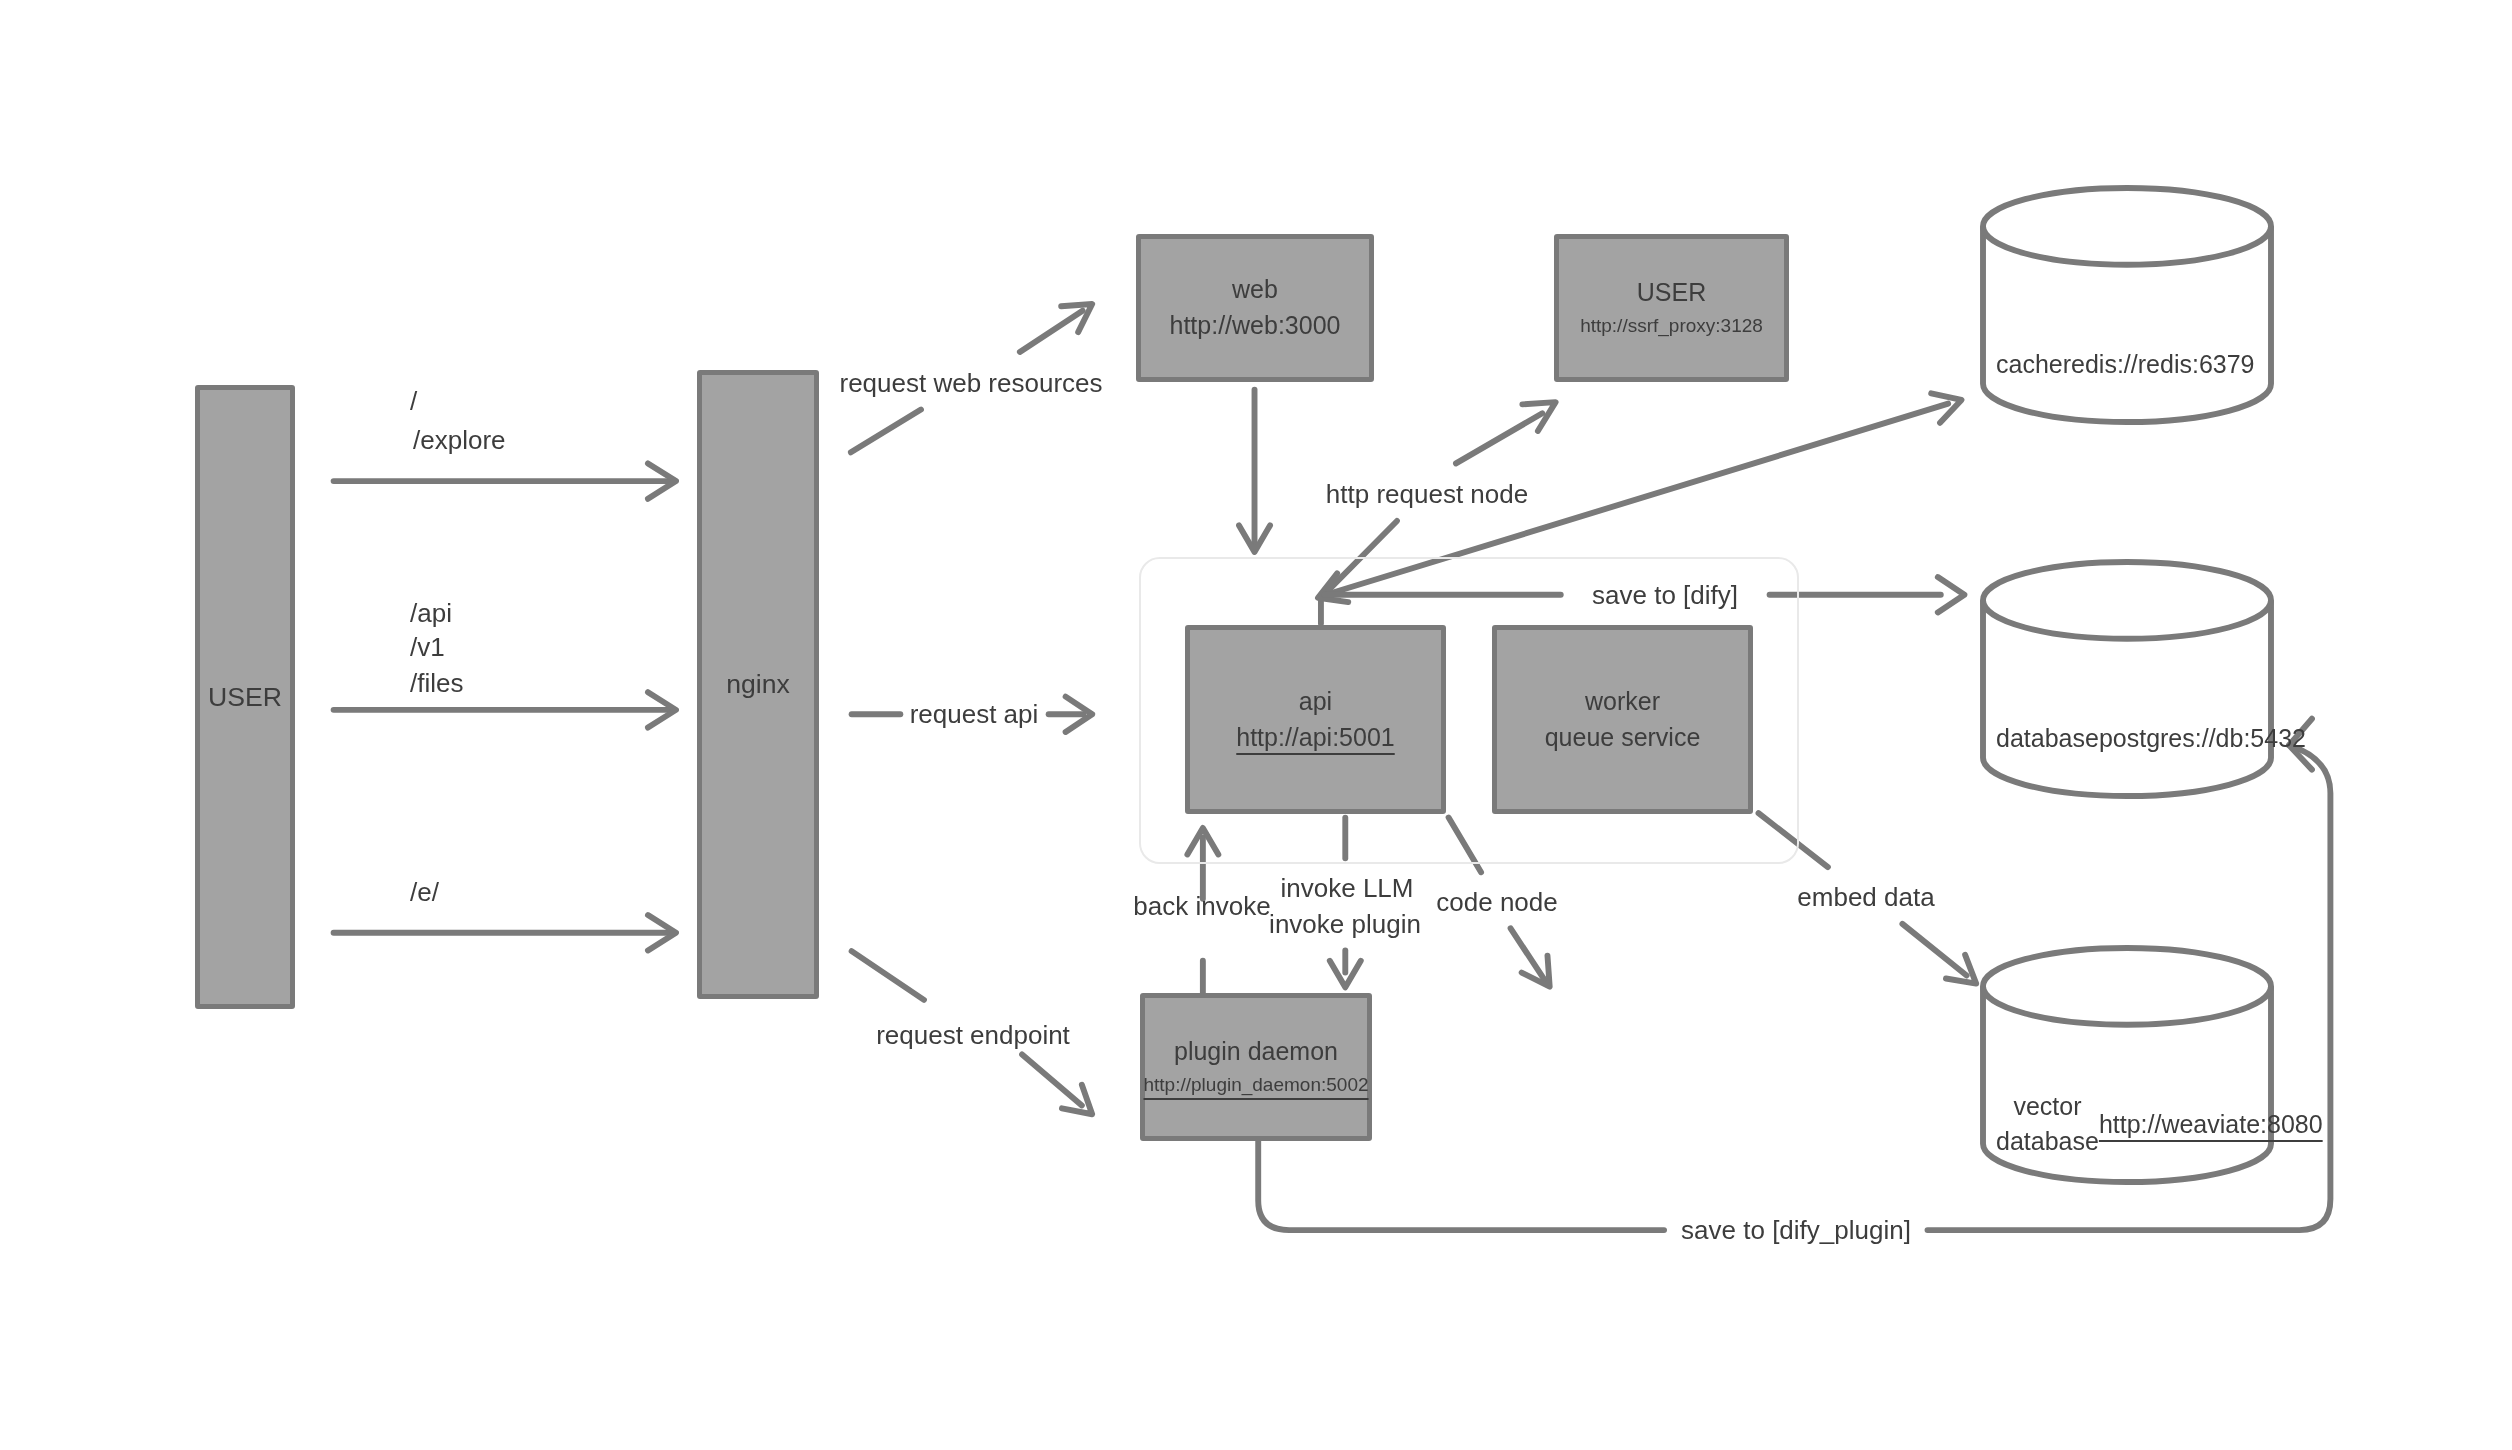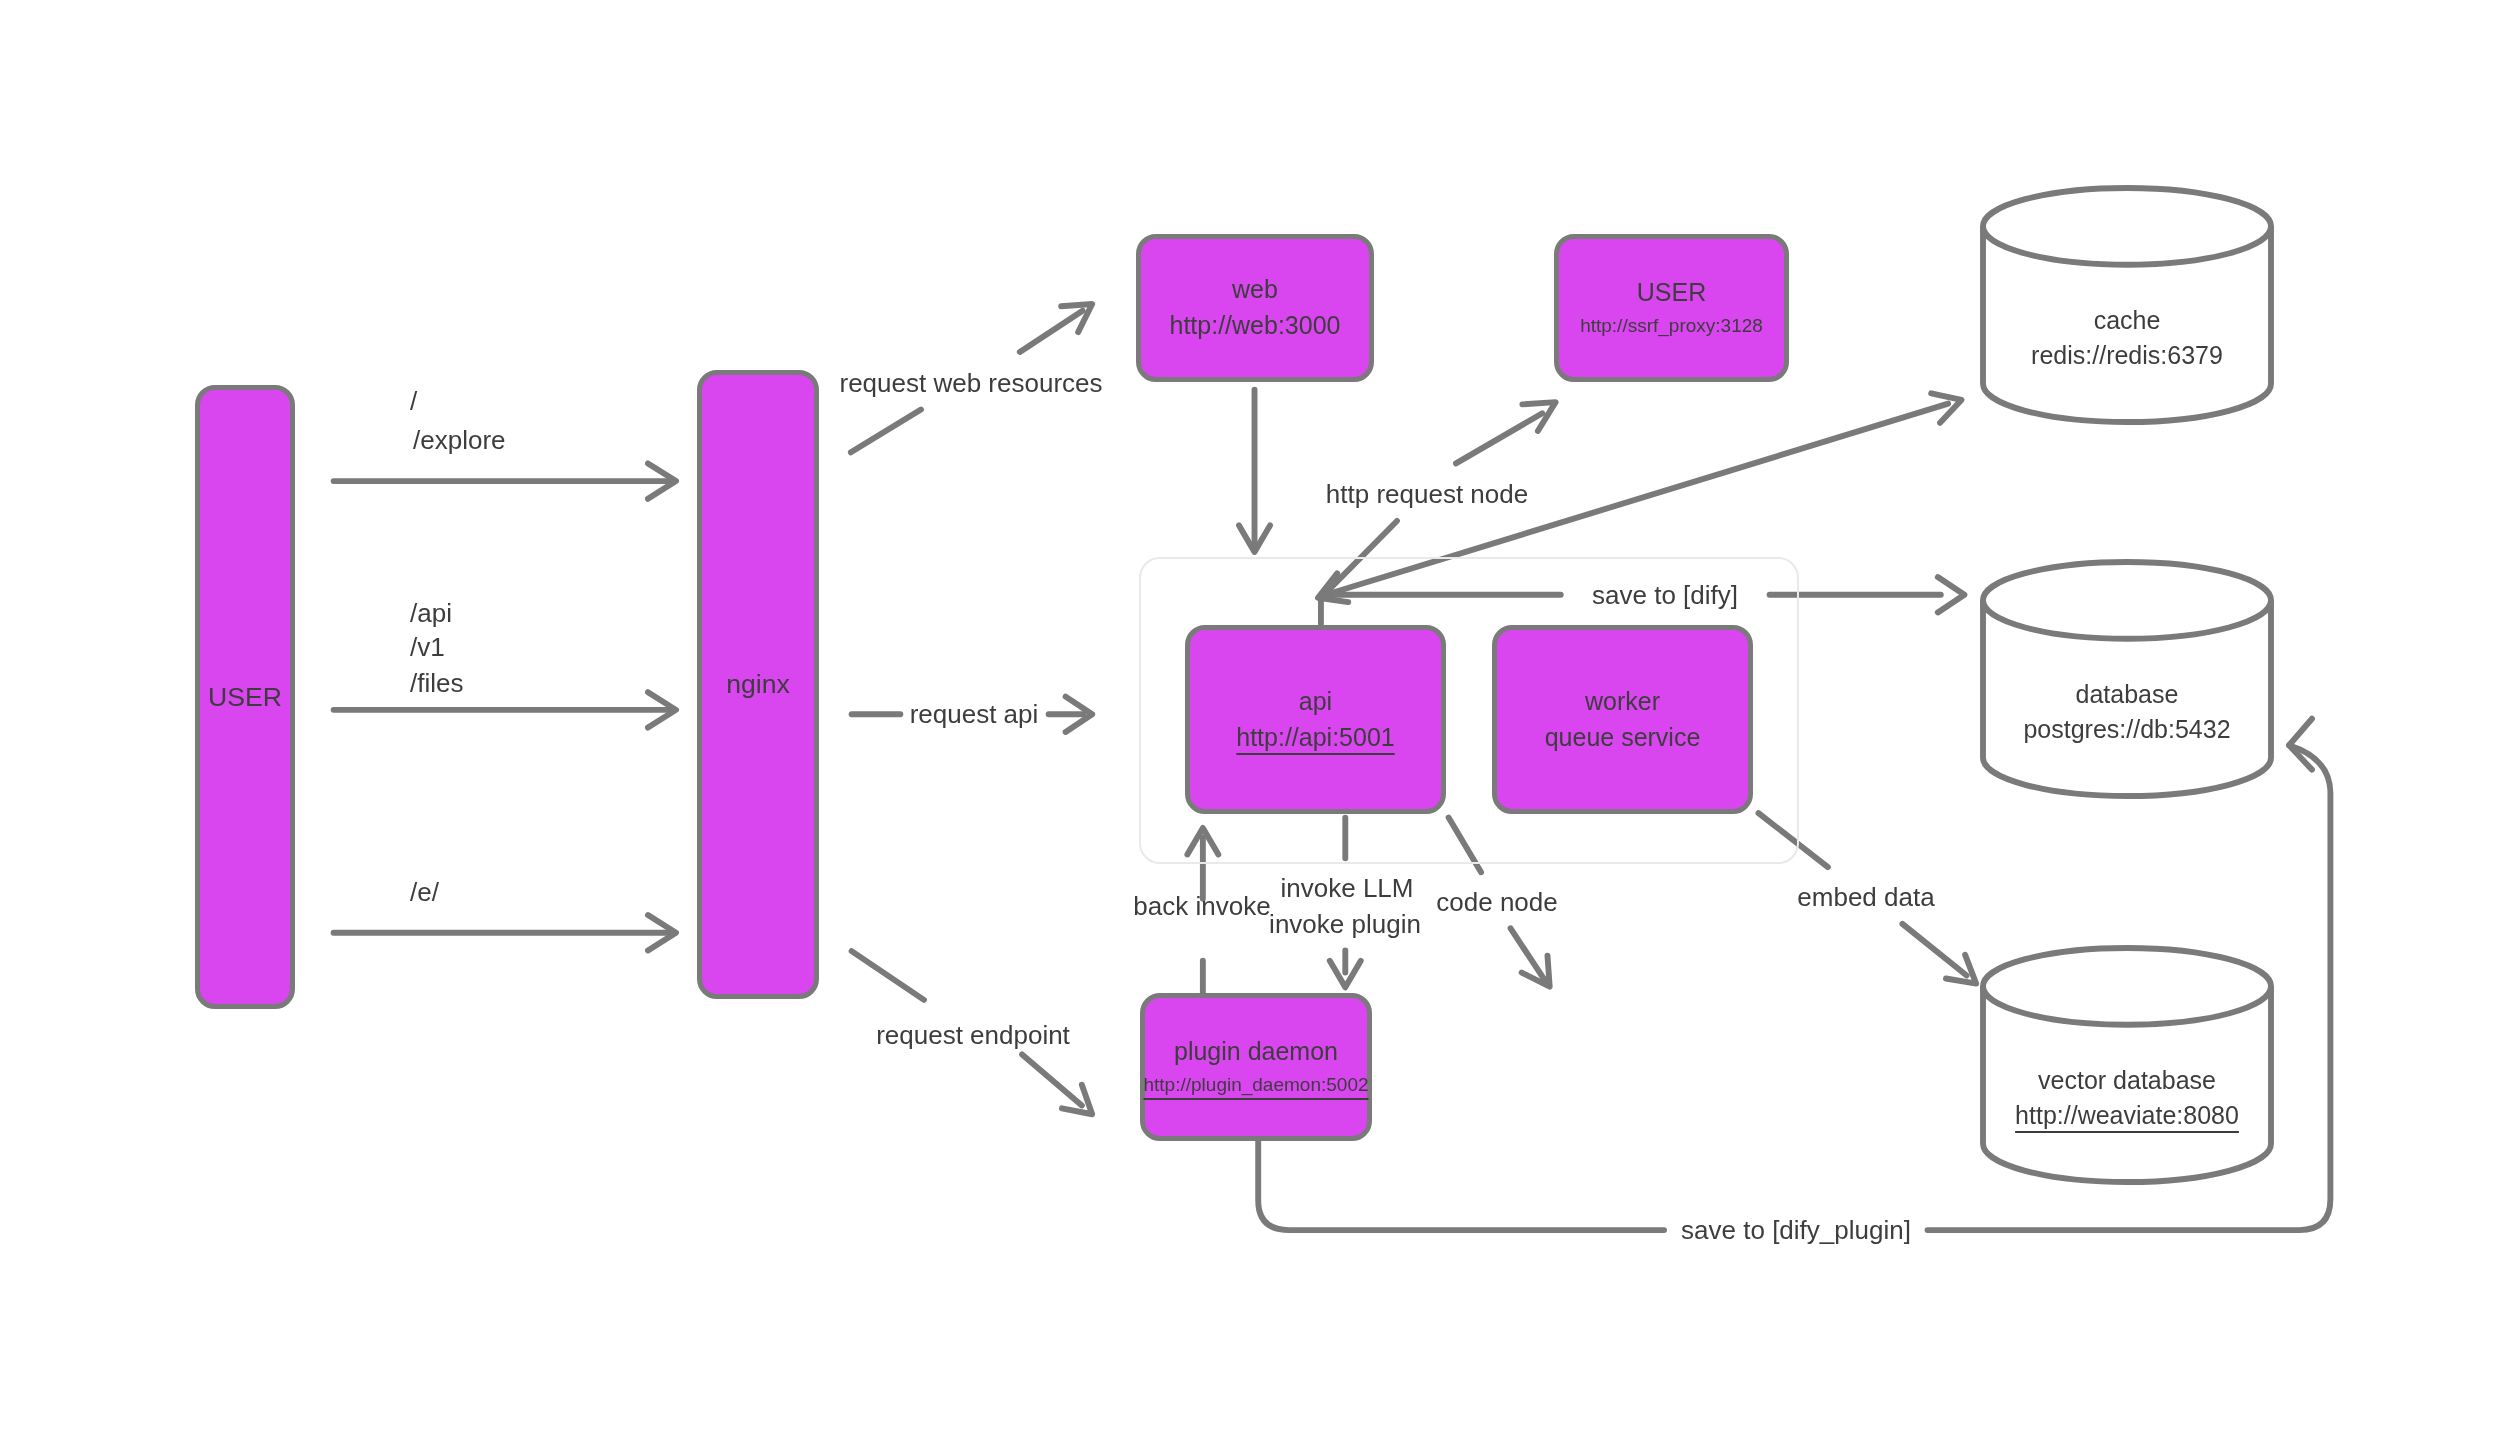"web" .node { background: #d946ef -> #a3a3a3; border-radius: 20px -> 3px }
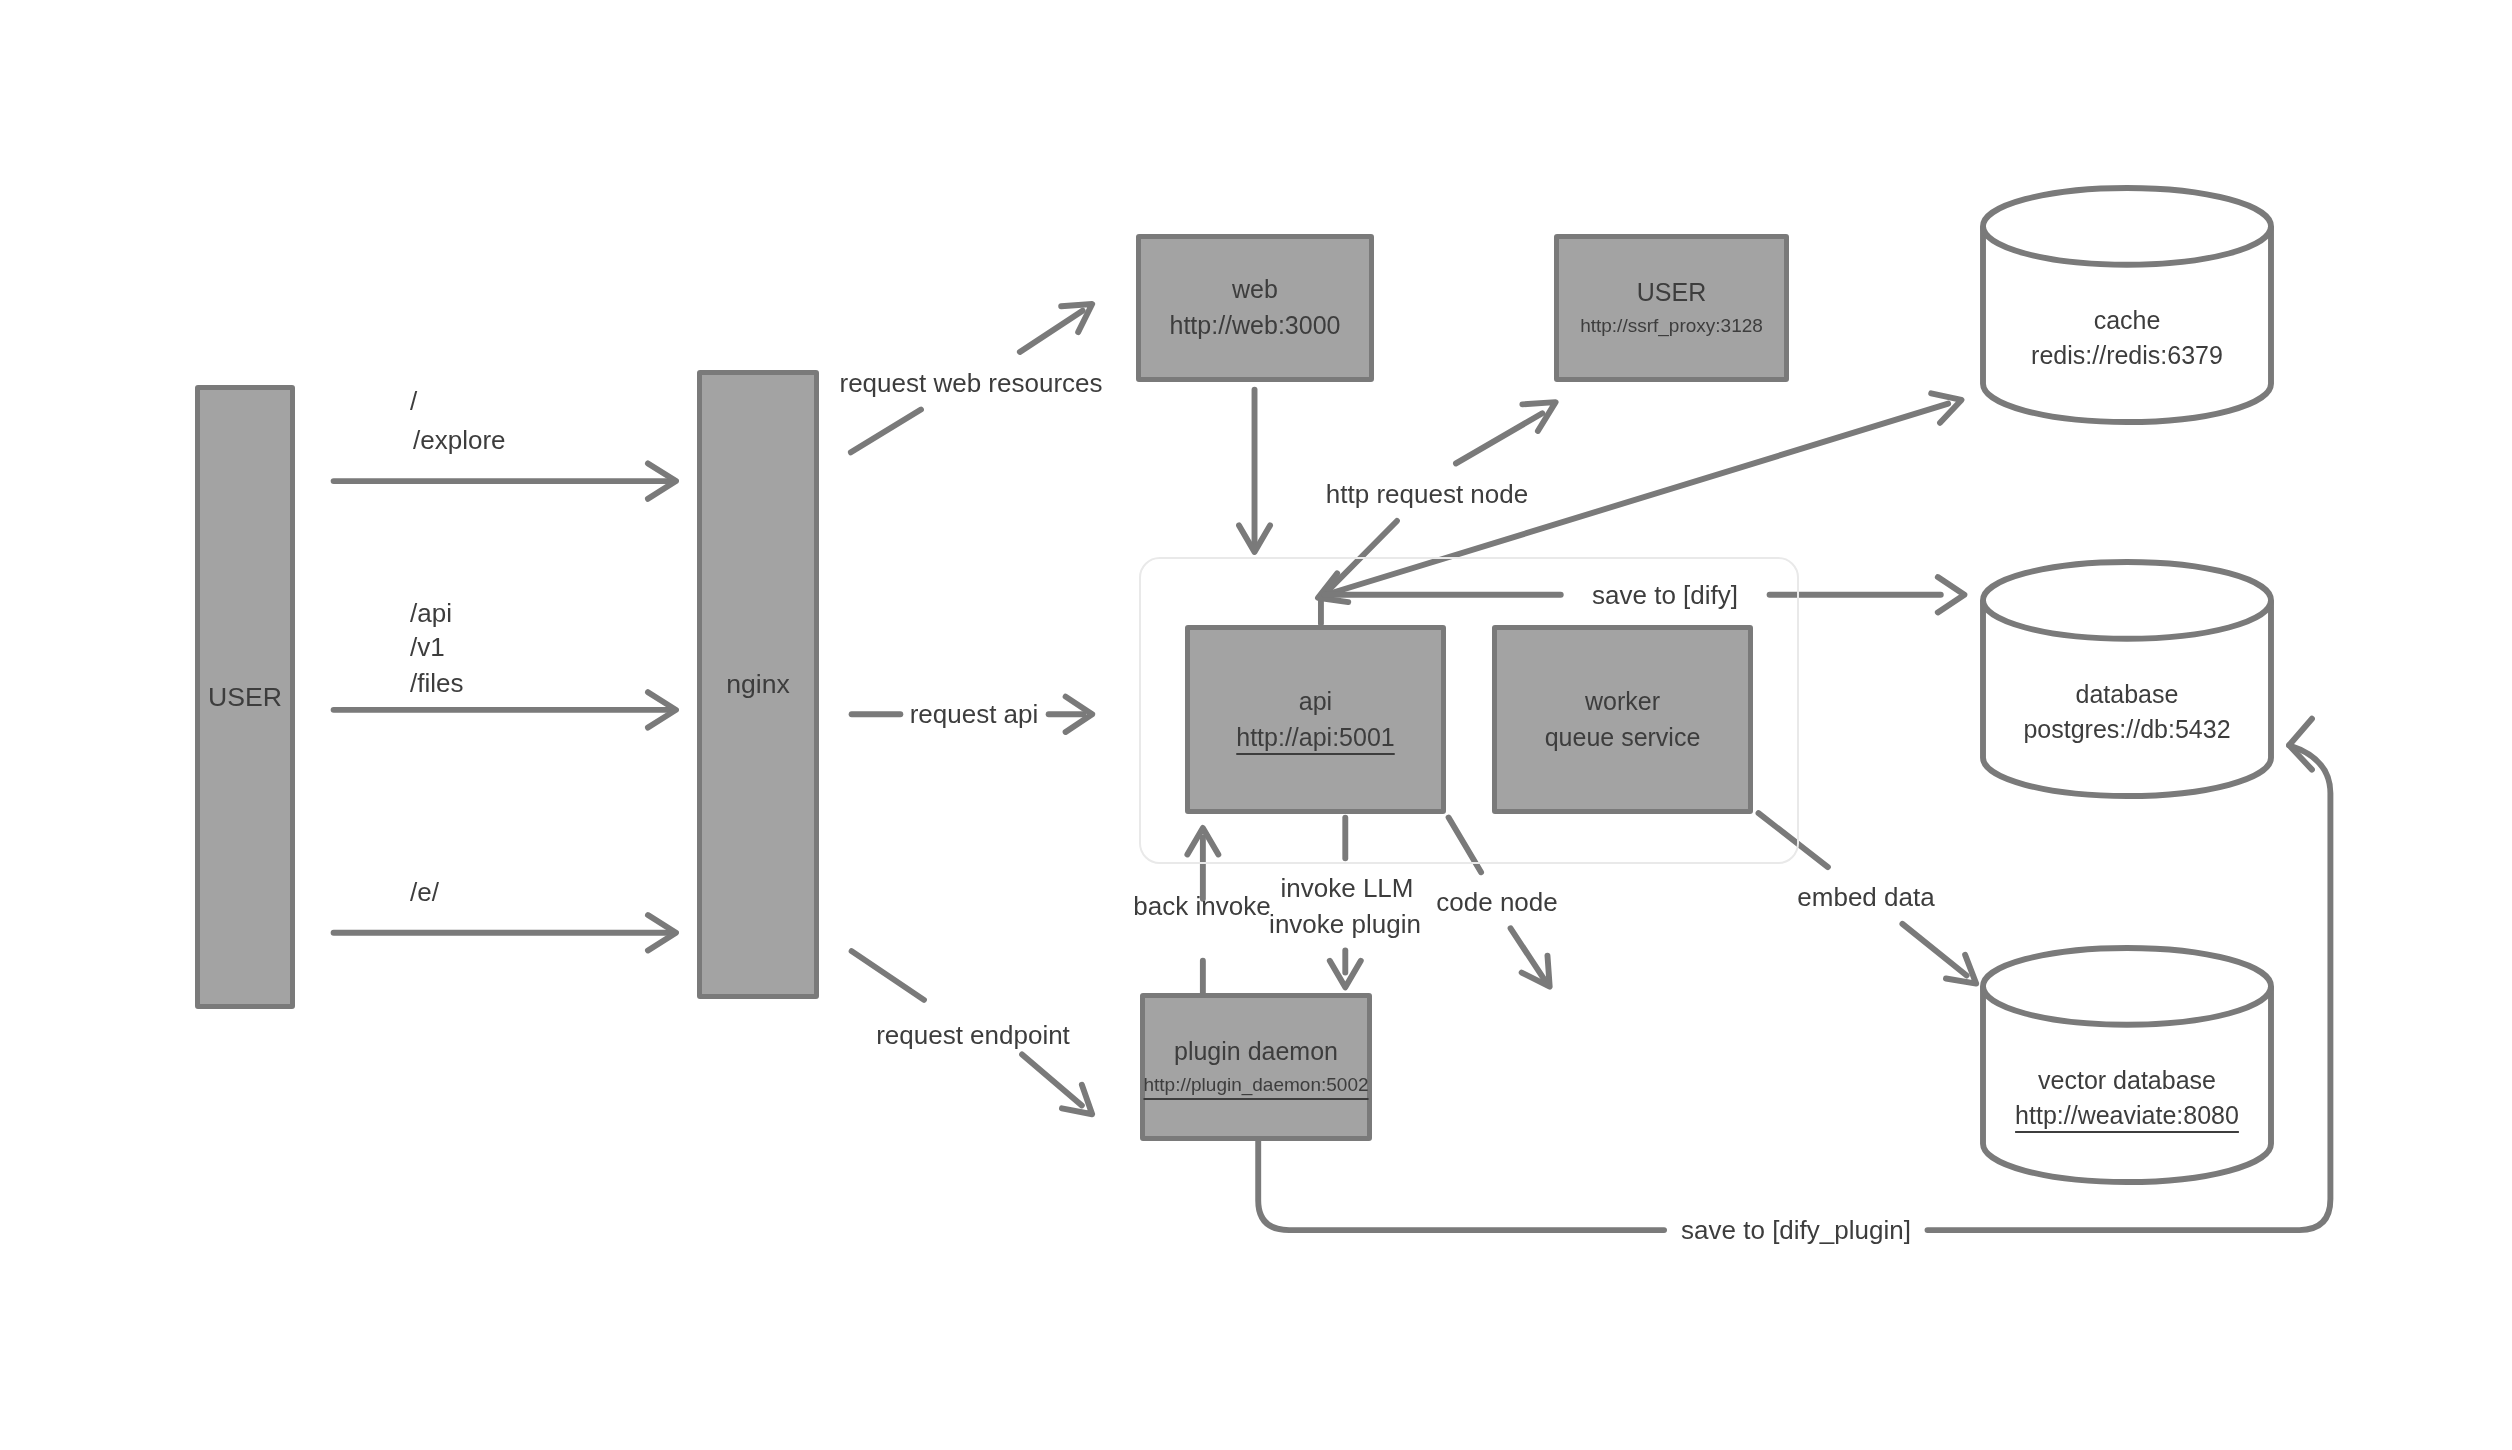"cache" .cyl .cyl-text { flex-direction: column -> row; padding-left: none -> 16px }
